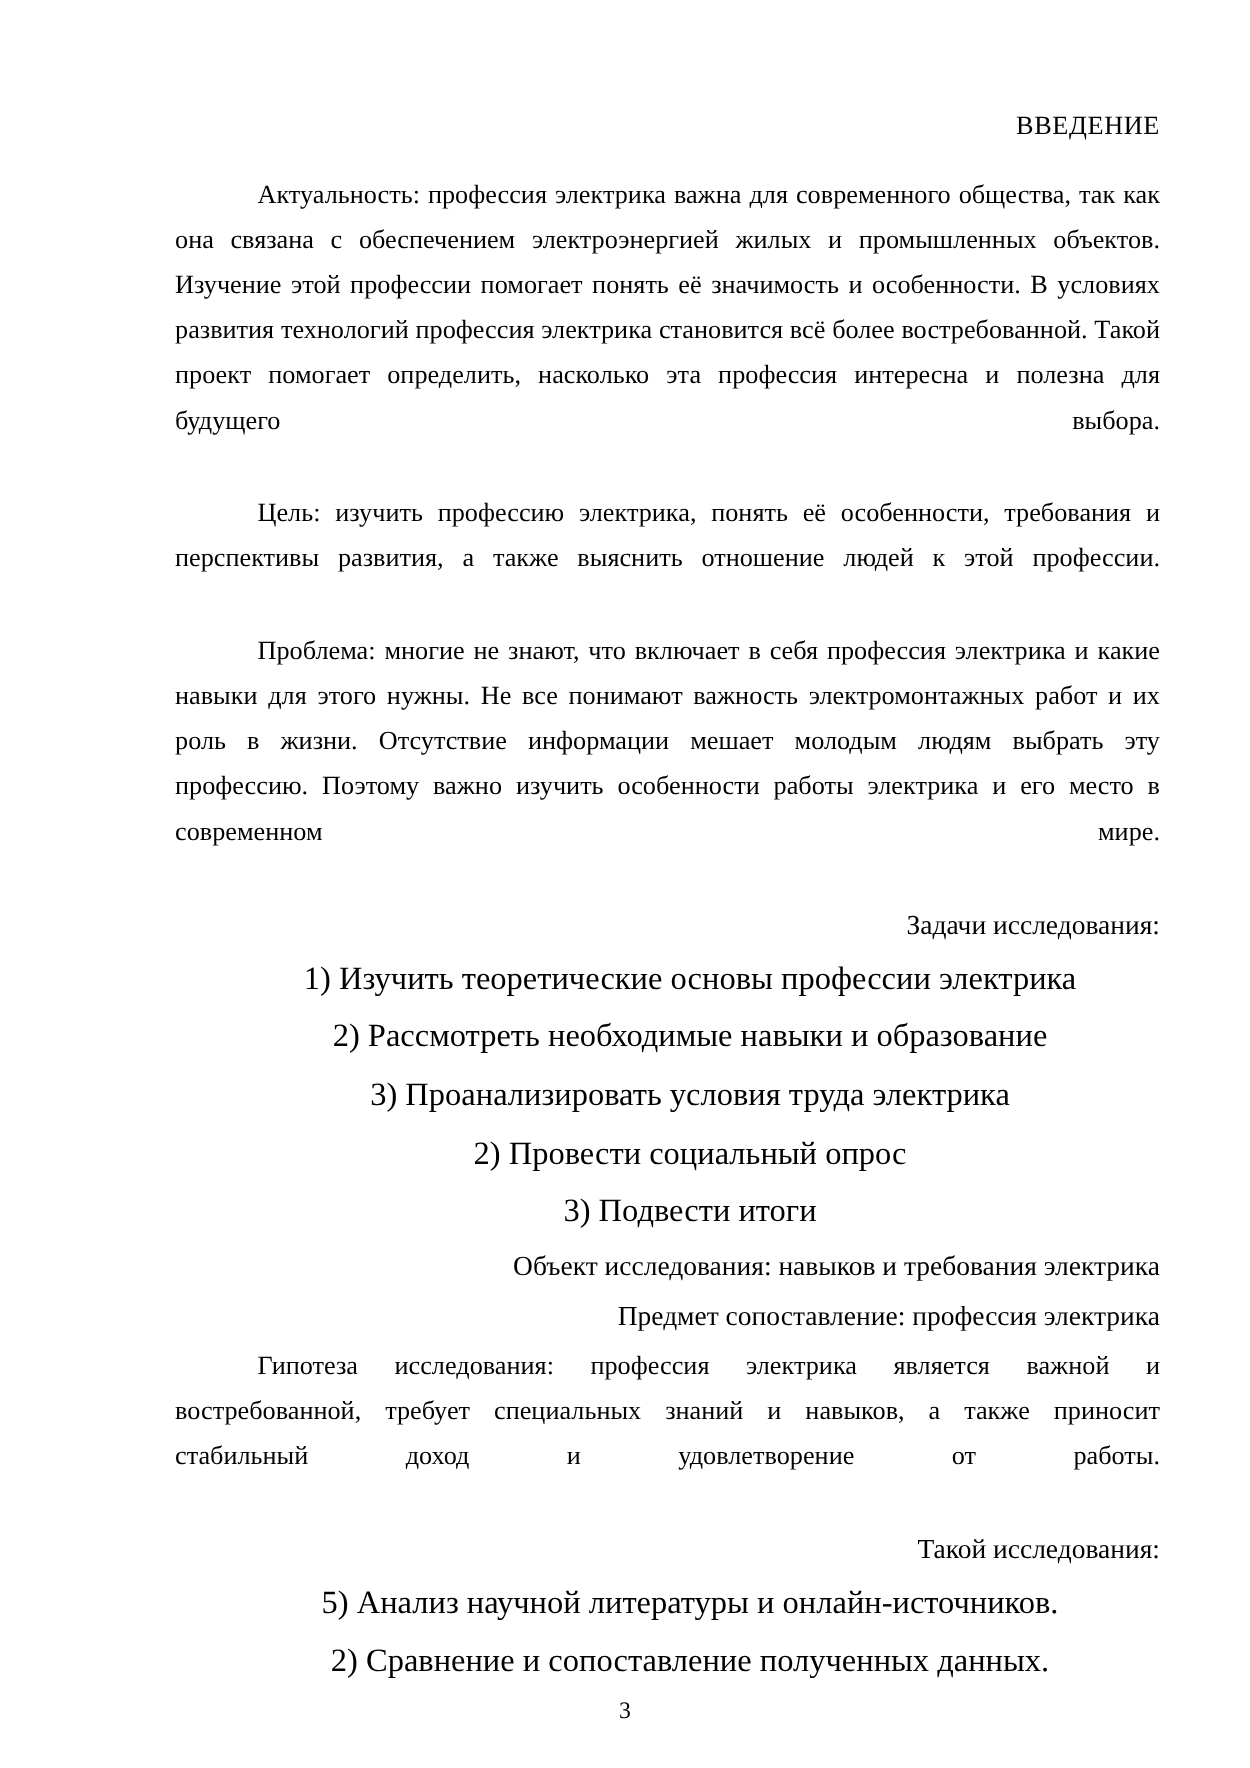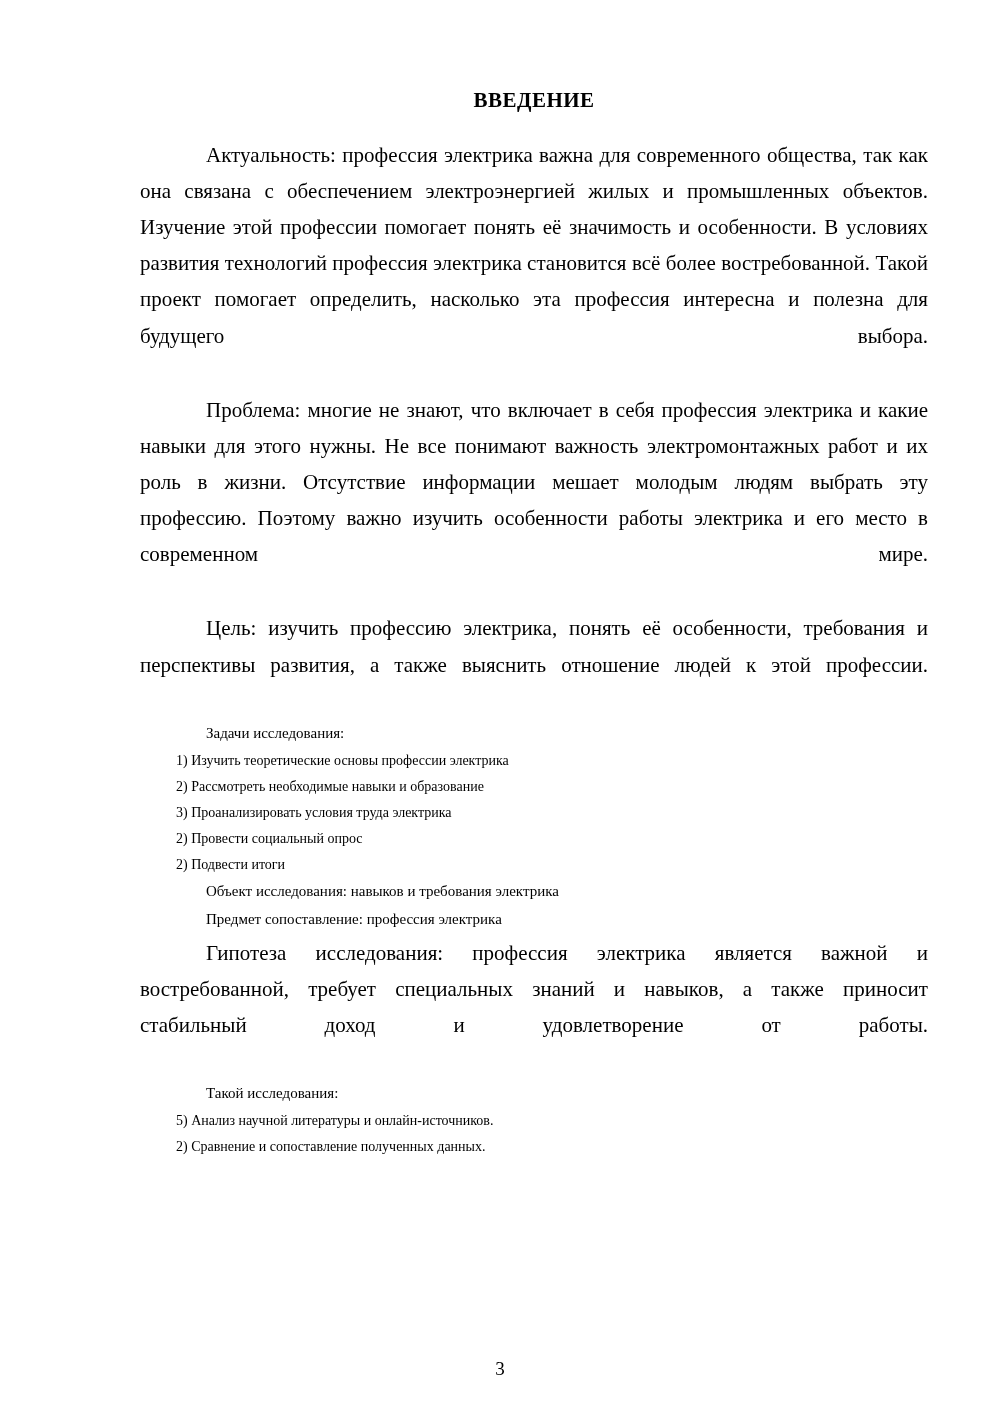"ВВЕДЕНИЕ" .doc-title { font-weight: bold -> normal; text-align: center -> right }
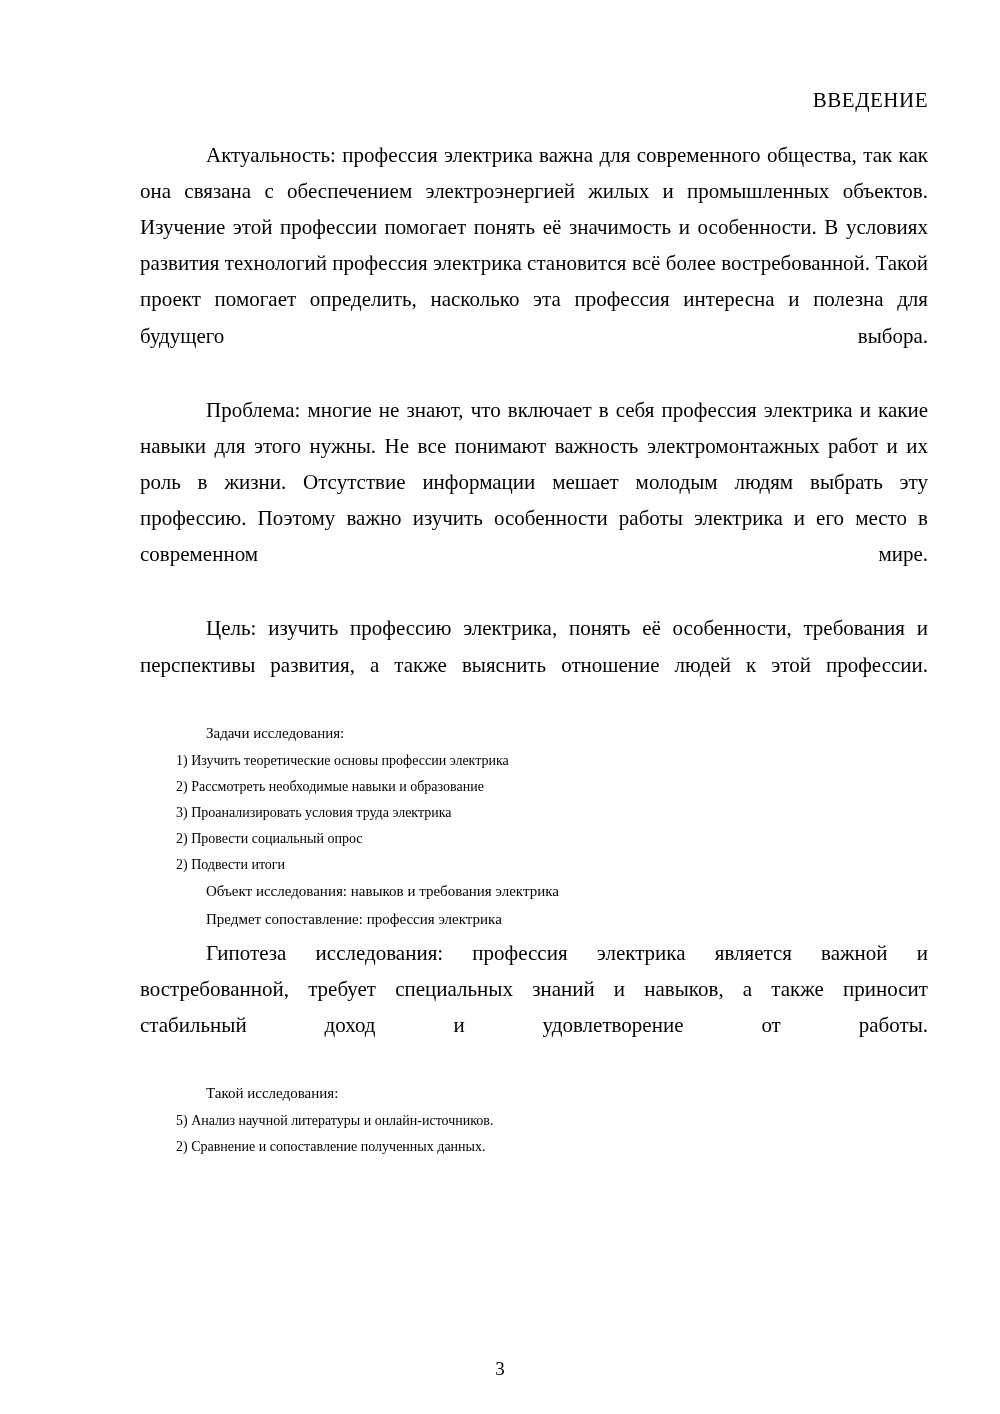"Проблема: многие не знают, что" p.para { order: before "Цель: изучить профессию электрика," -> after "Цель: изучить профессию электрика," }
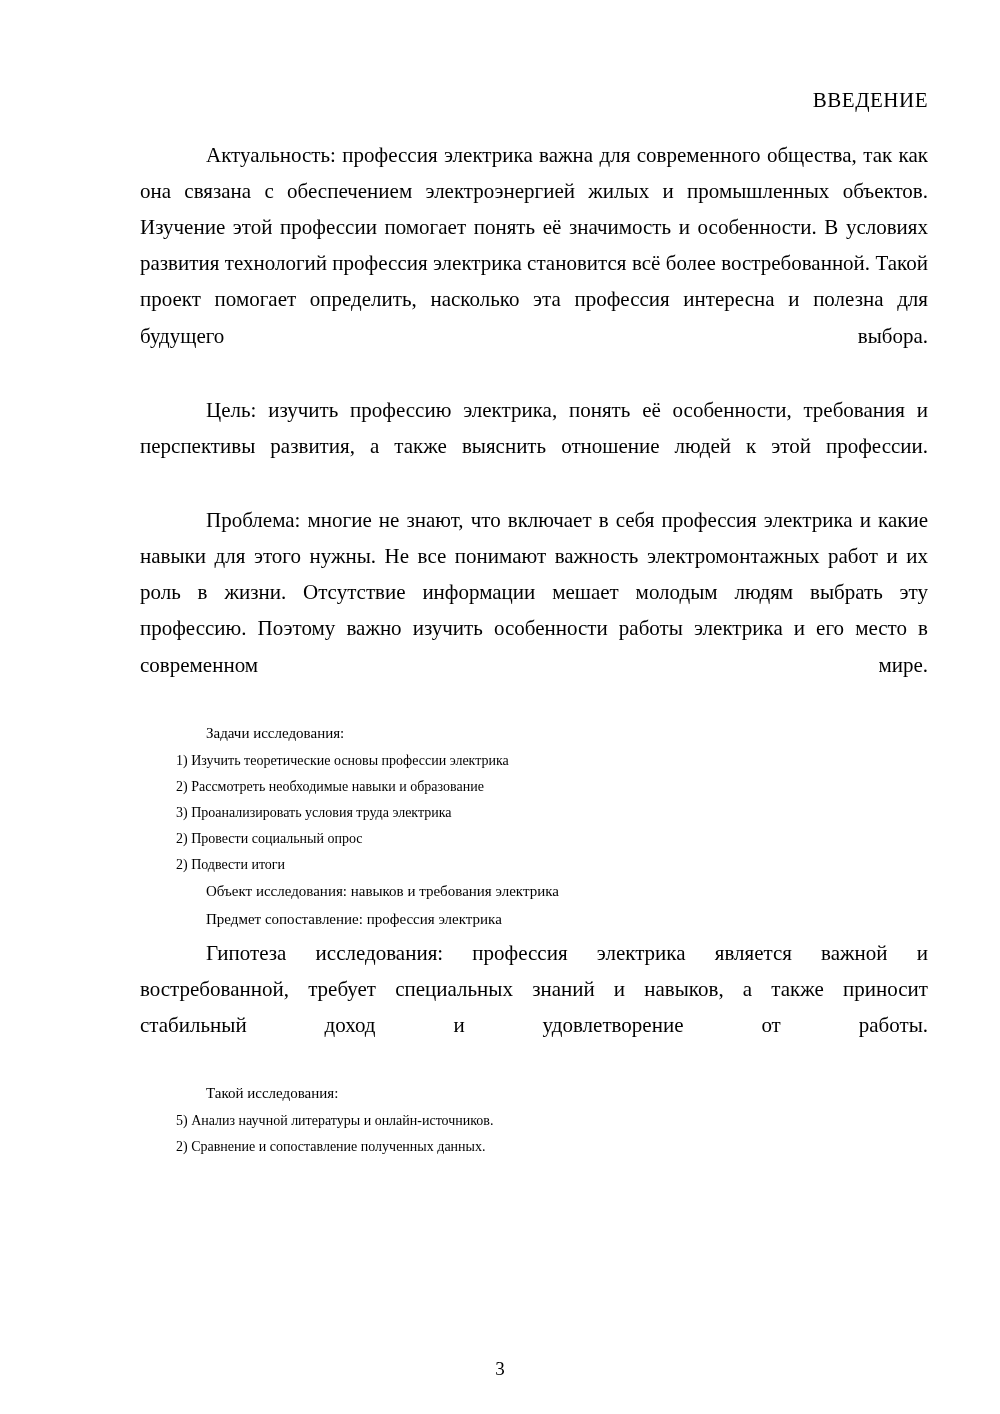"Задачи исследования:" .sub-head { font-size: 15px -> 22px; text-align: left -> right }
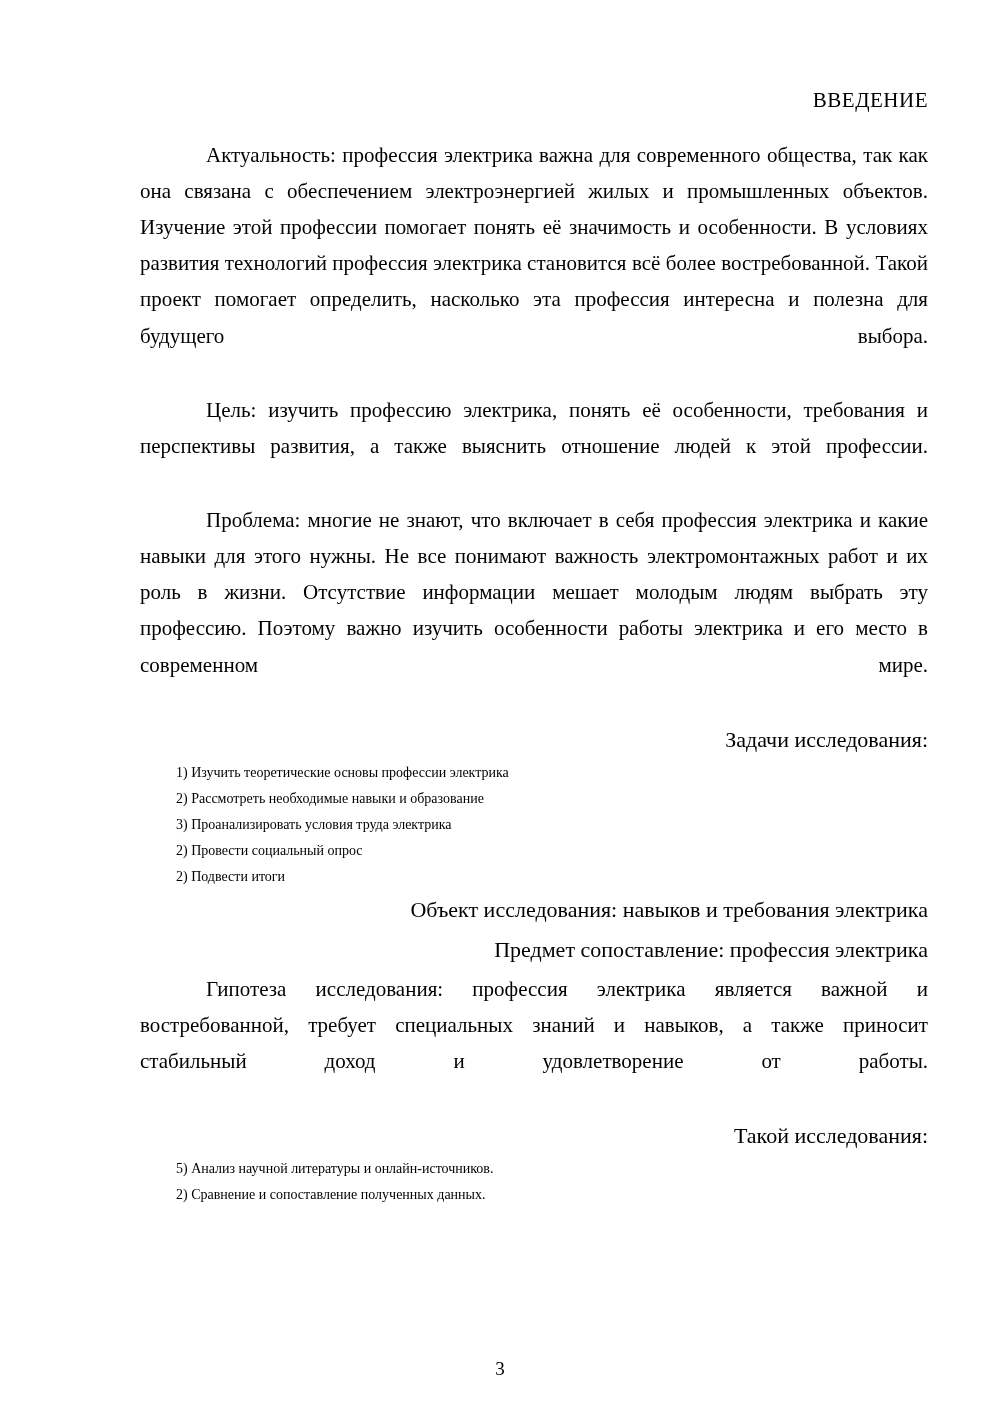"1) Изучить теоретические основы" .list-item { font-size: 14px -> 26px; text-align: left -> center }
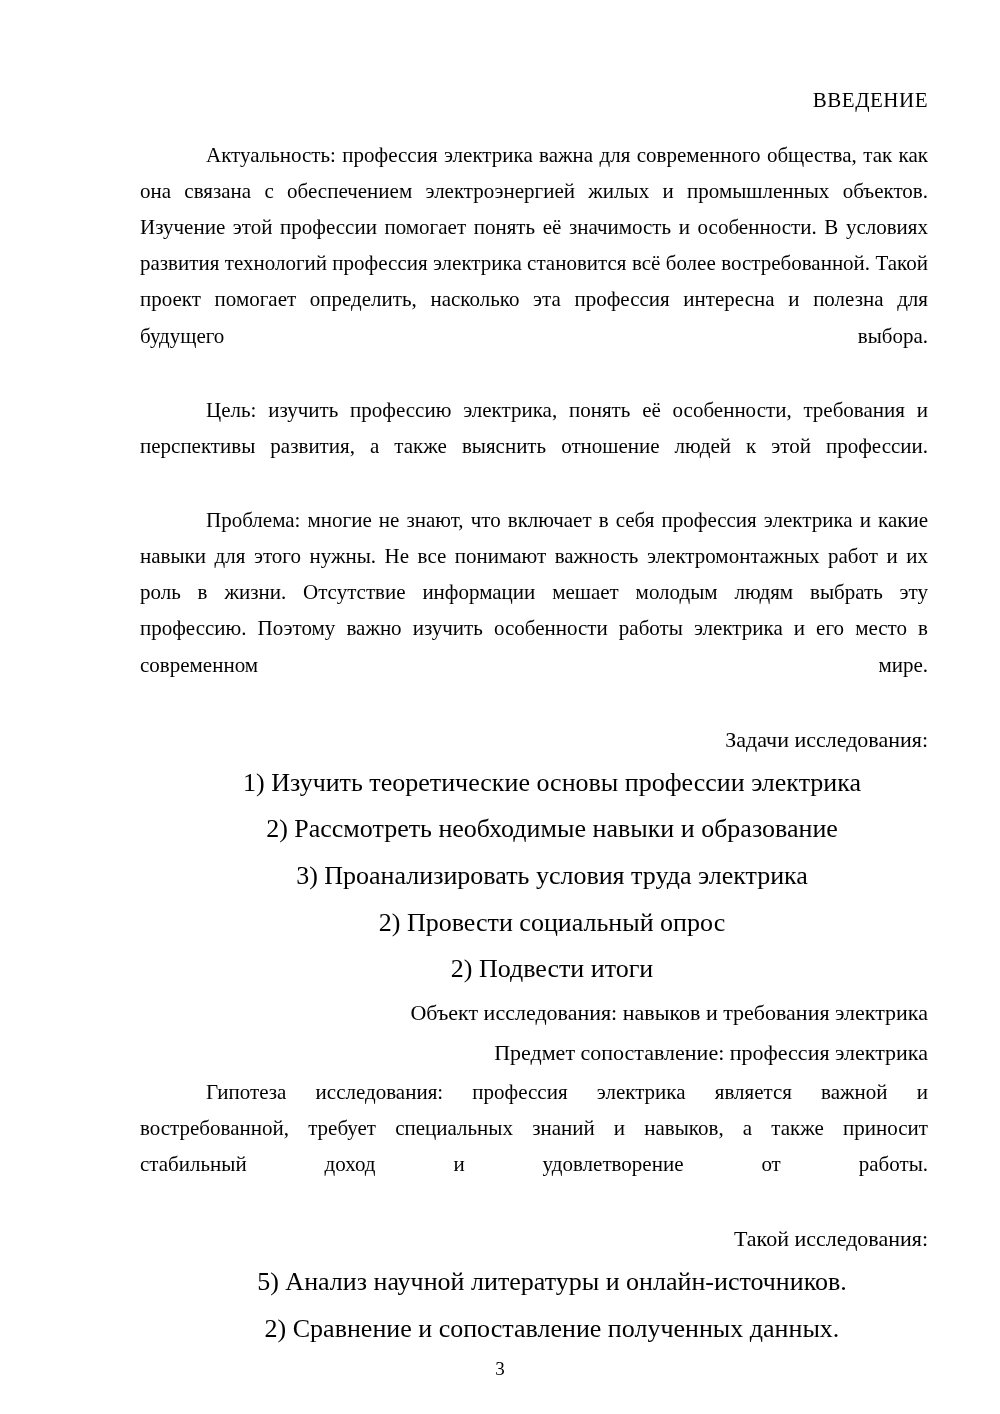"2) Подвести итоги" p.list-item { text: 2 -> 3 }
